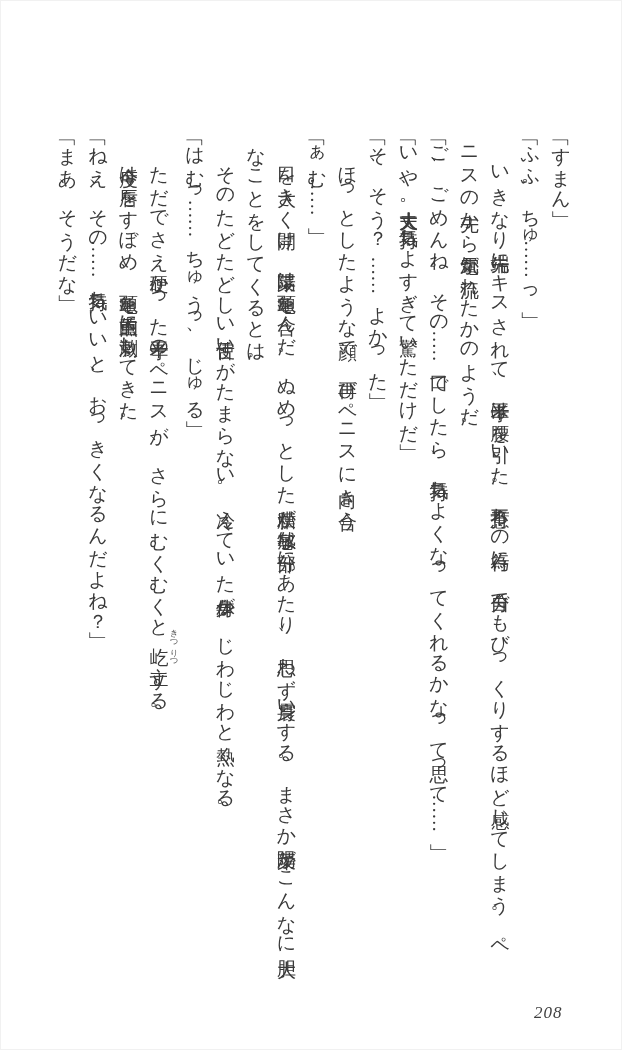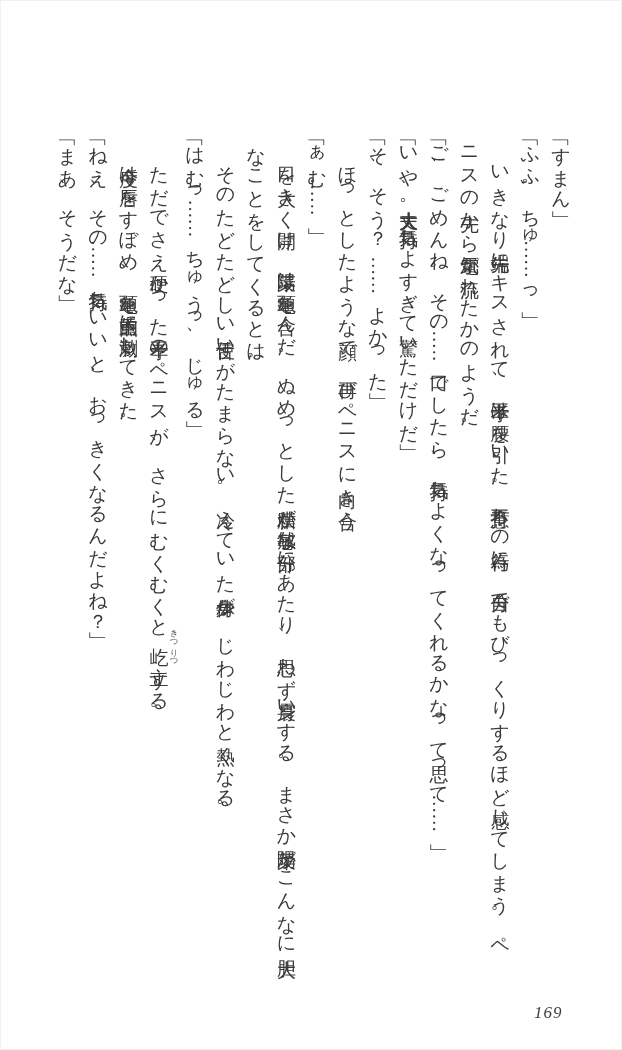"169" div.page-number { text: 169 -> 208 }
